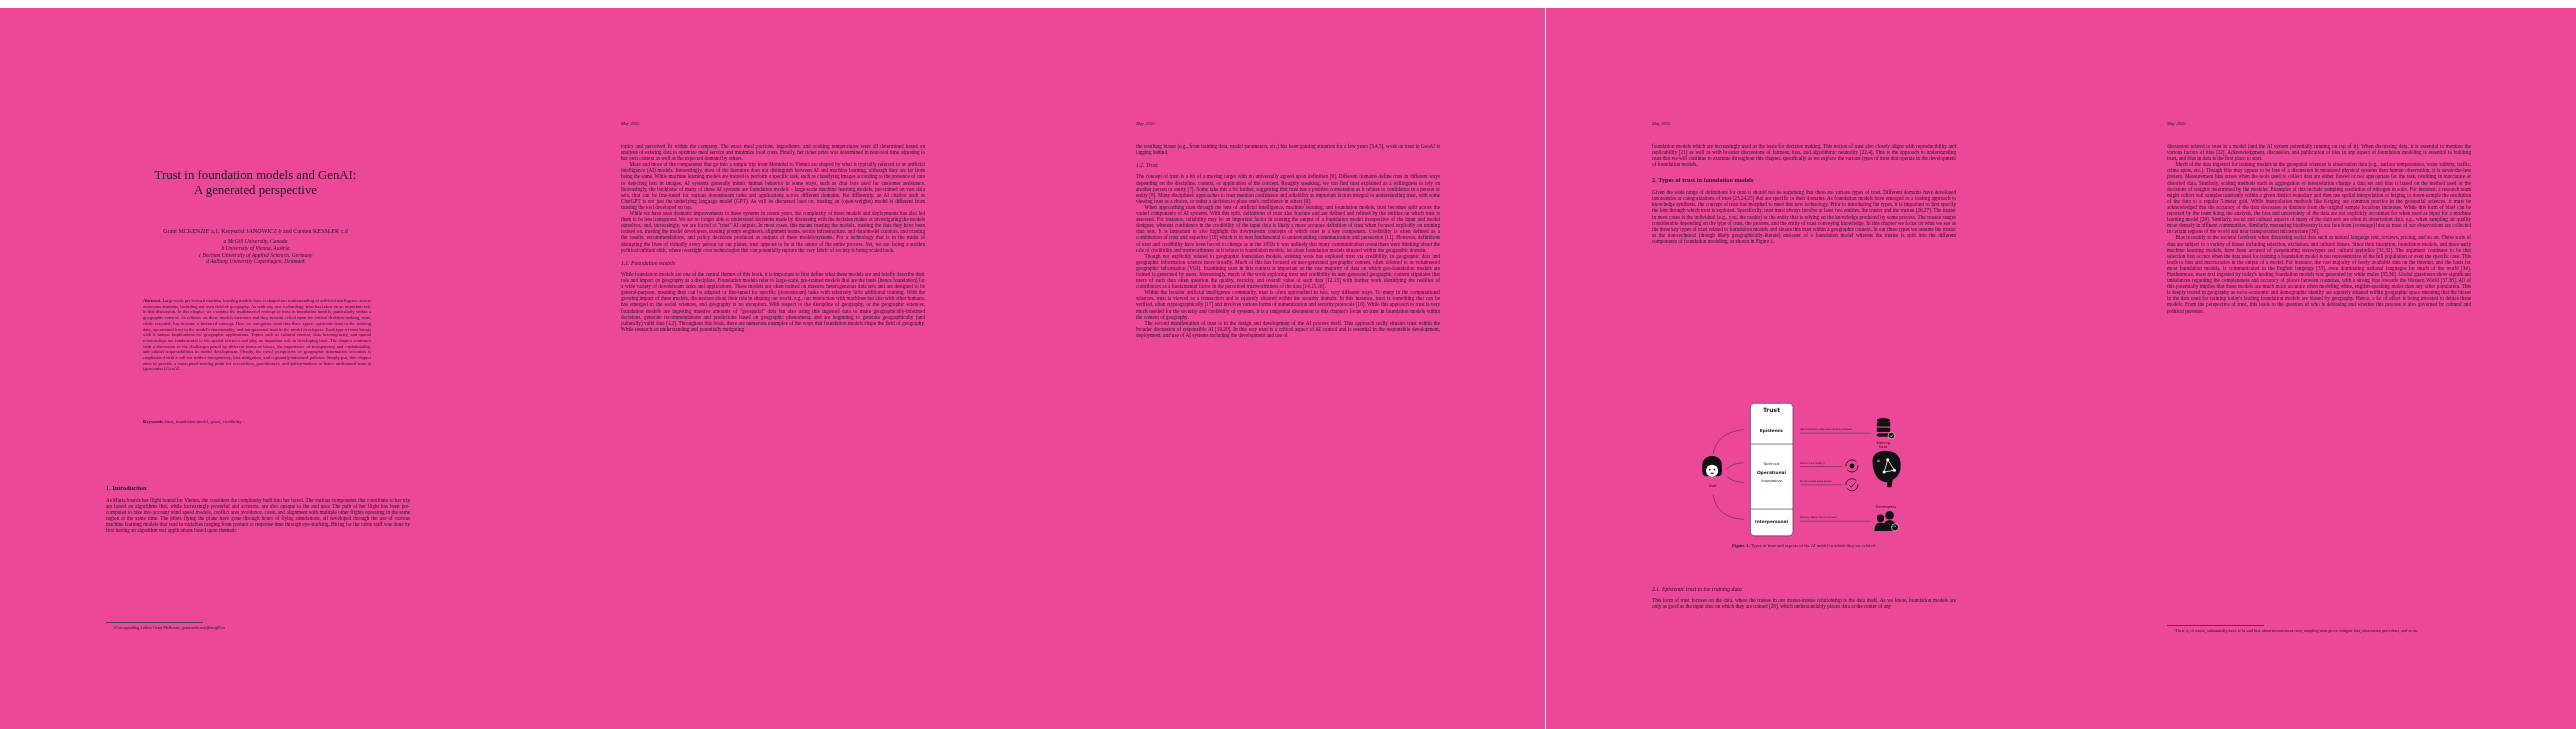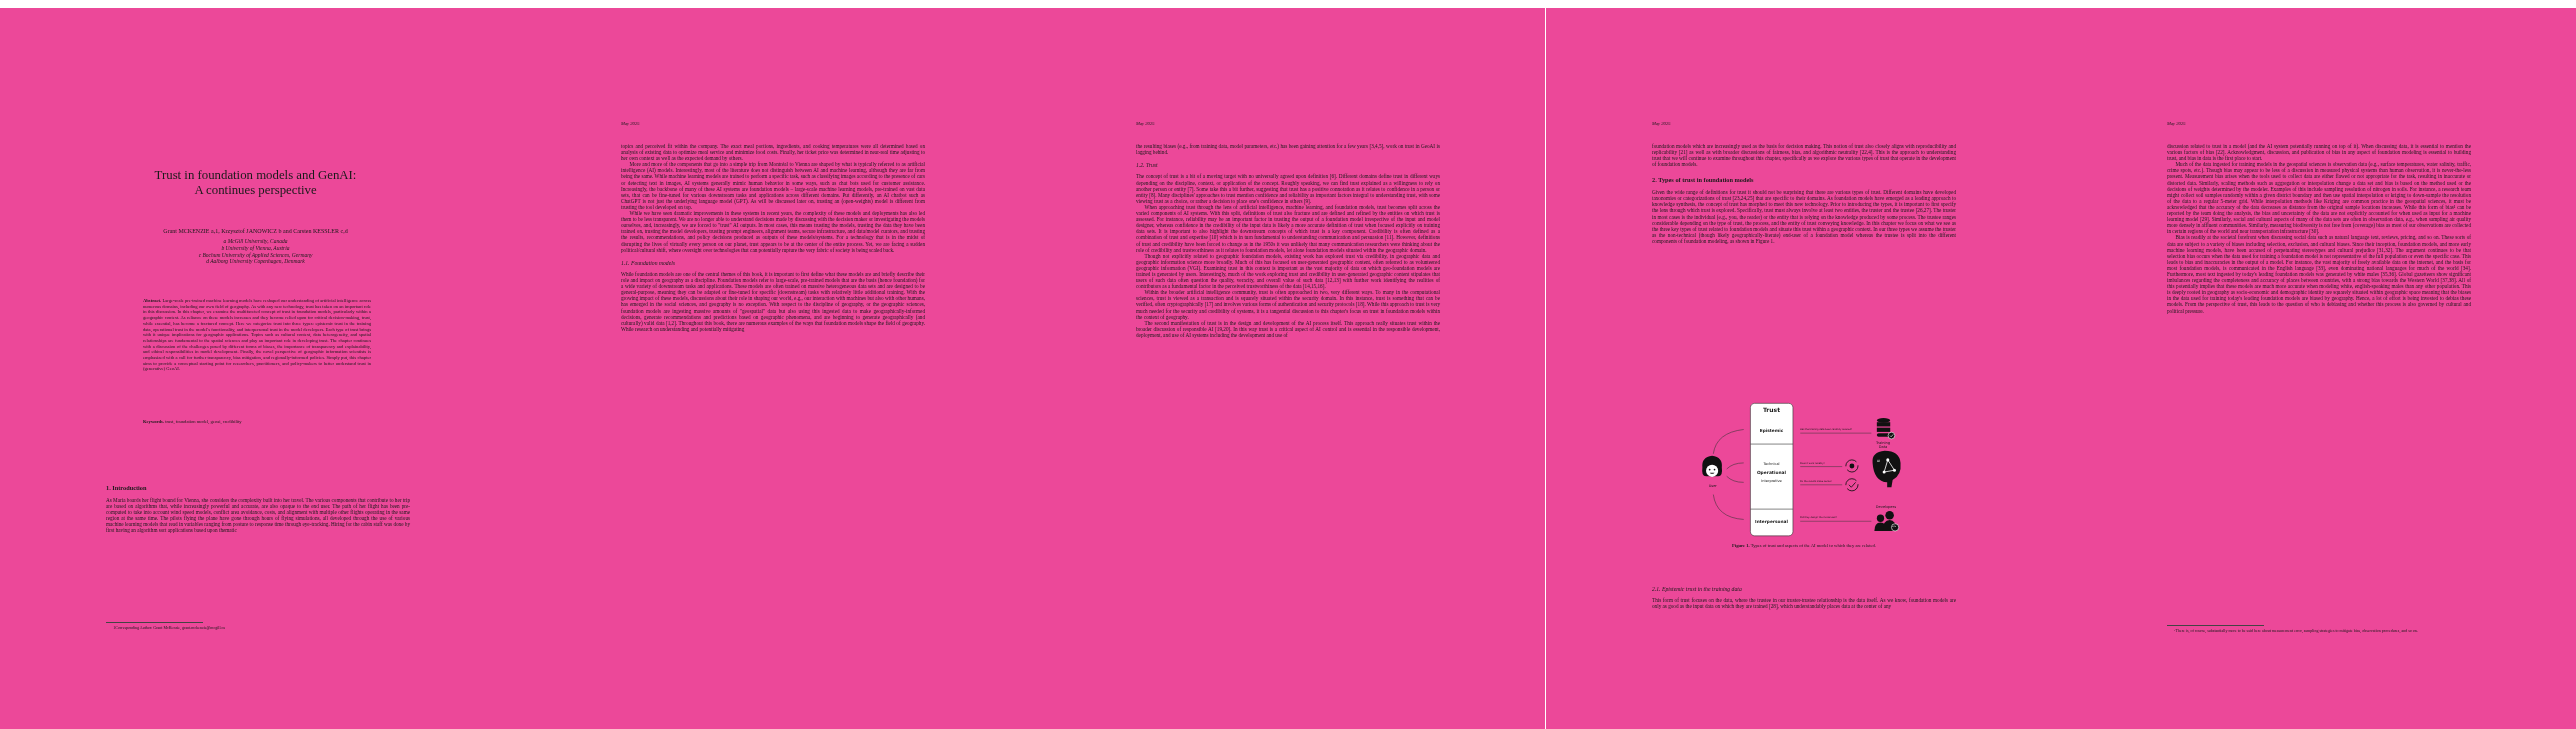"A continues perspective" div { text: continues -> generated }
